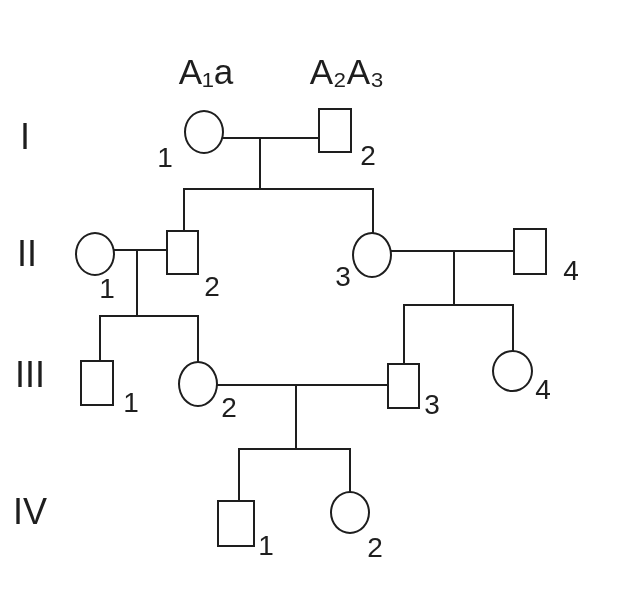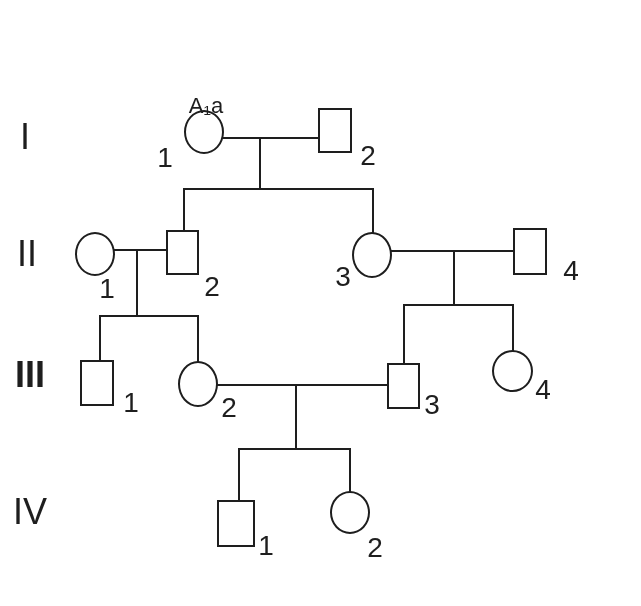"A₁a" .geno { font-size: 22px -> 35px; margin-top: 35px -> none }
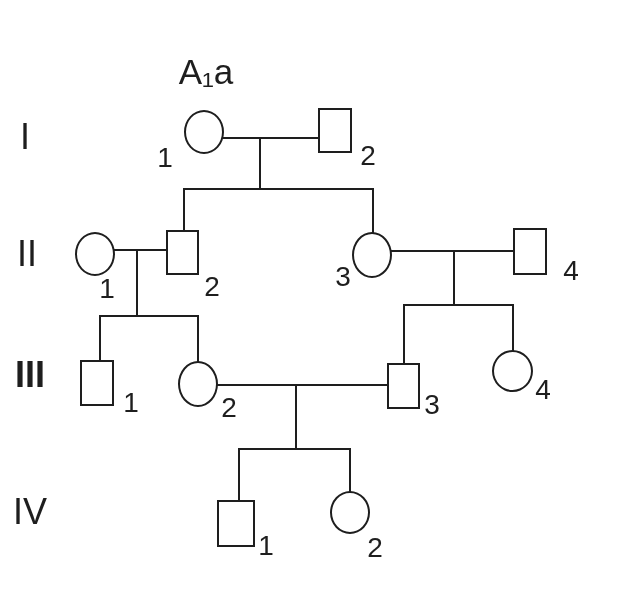"A₂A₃" div.geno { html: none -> <div>A₂A₃</div> }
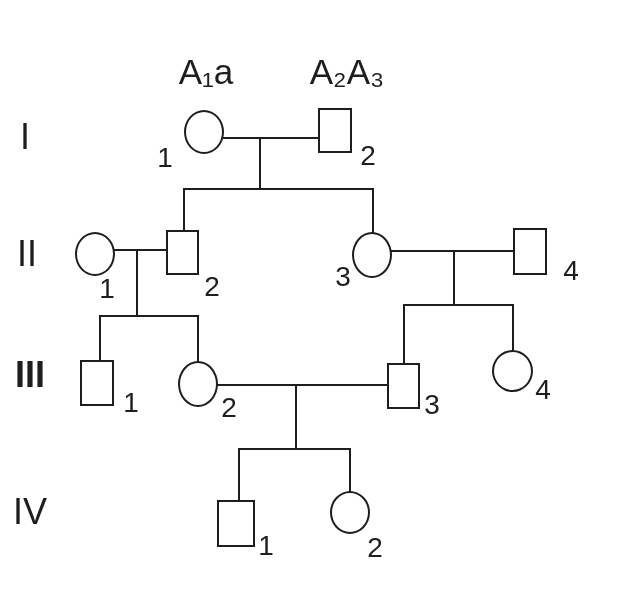"III" div.gen { font-weight: bold -> none }
